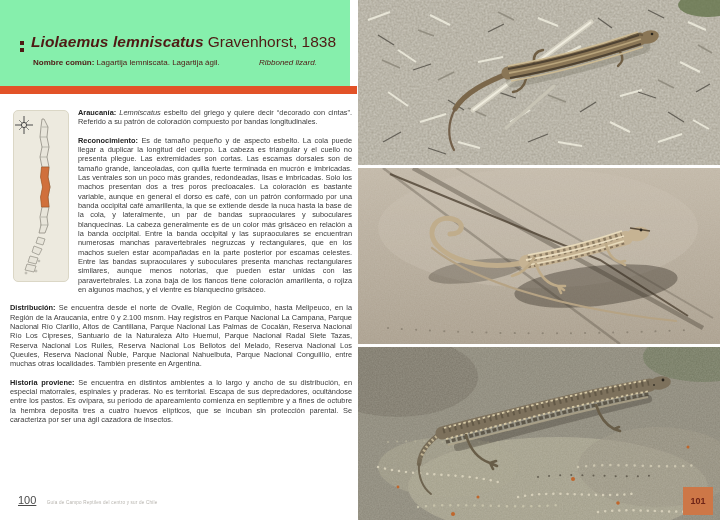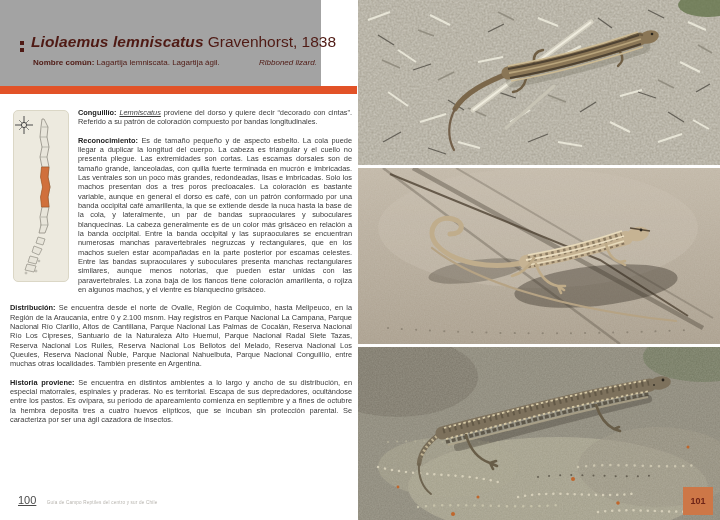"Liolaemus lemniscatus Gravenhorst, 1838" .header { background: #a3a3a3 -> #86efac; width: 321px -> 350px }
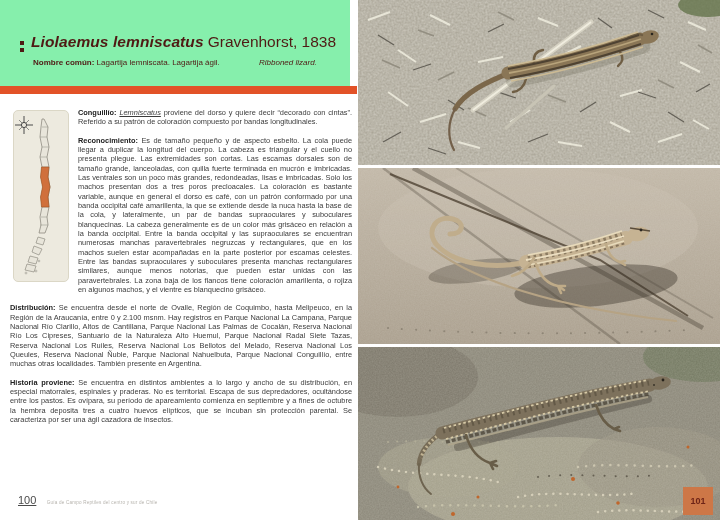"Conguillío:" b { text: Conguillío -> Araucanía }
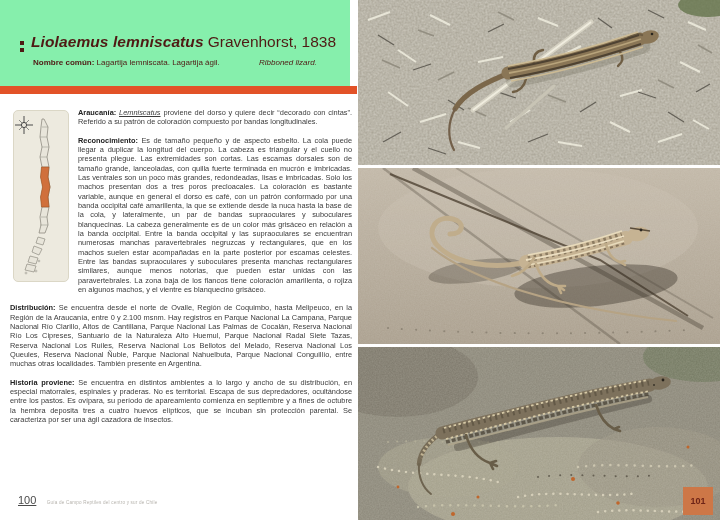"Lemniscatus" .page-body i { text-decoration: underline -> none }
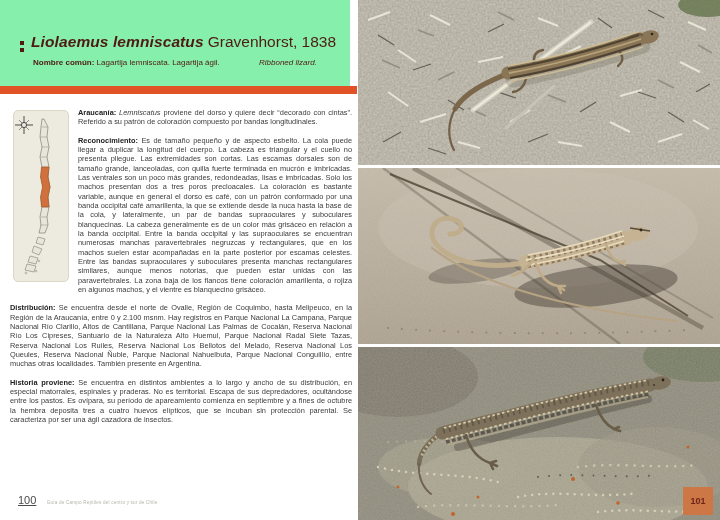"proviene del dorso y quiere" span { text: proviene del dorso -> esbelto del griego }
